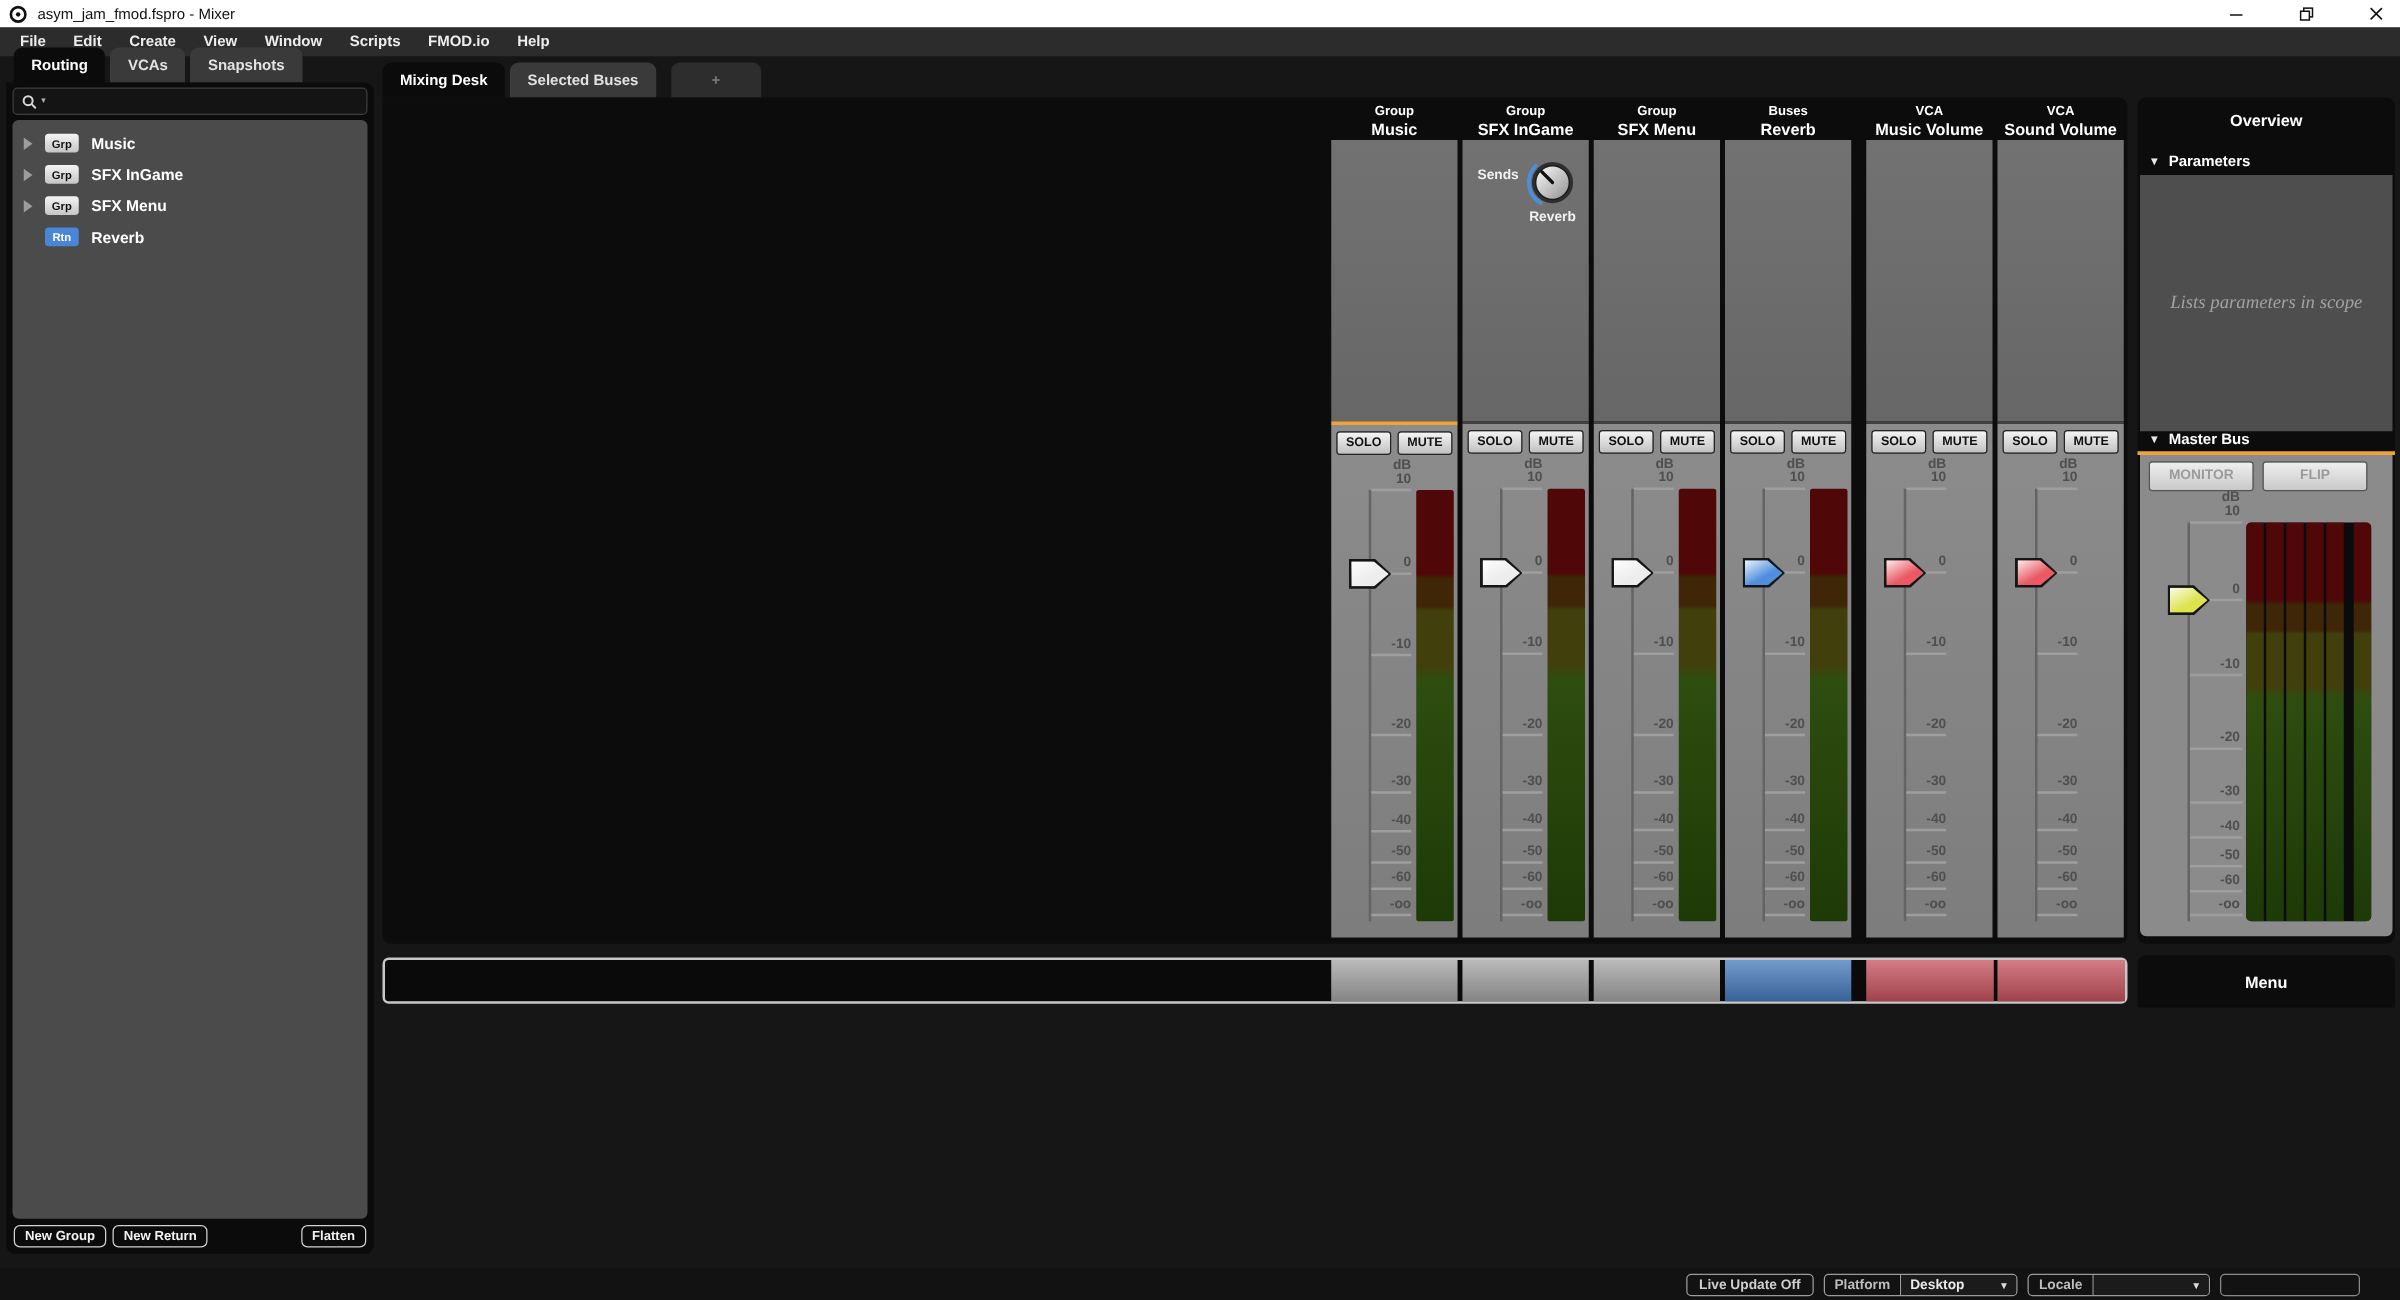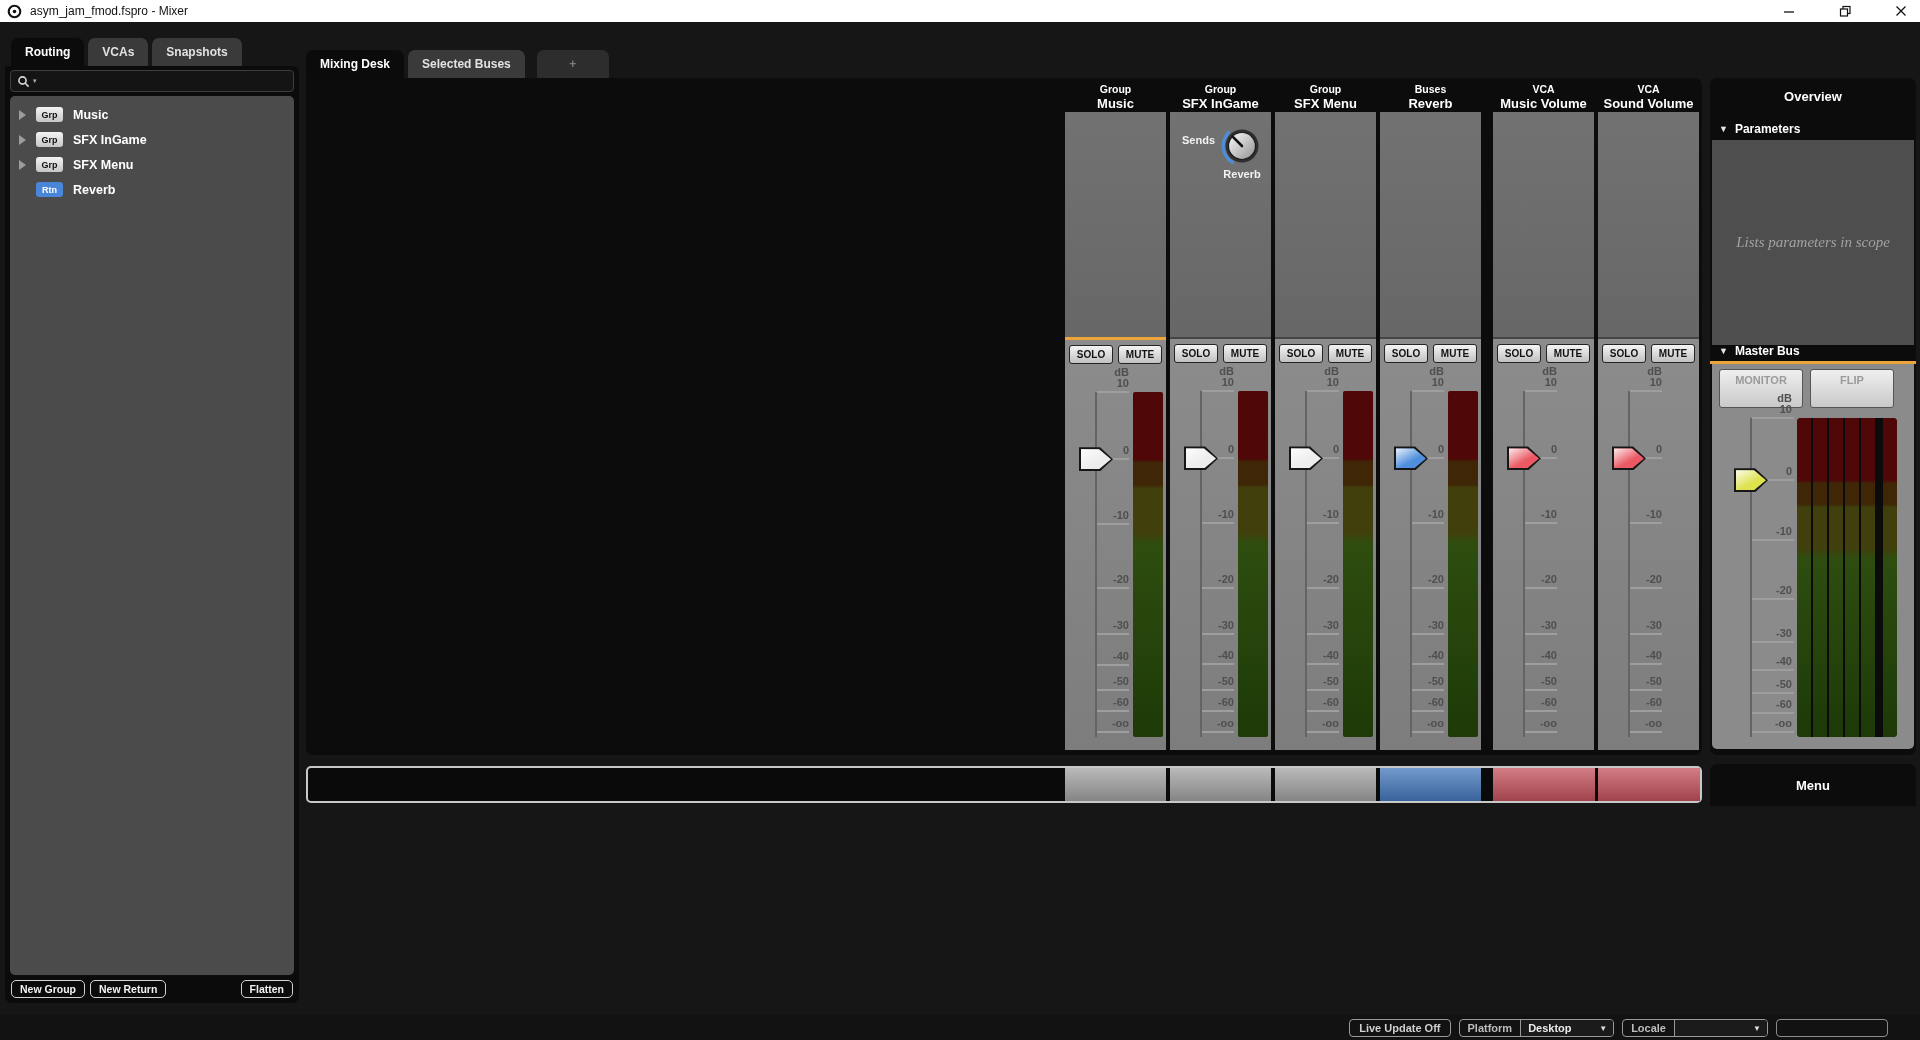"File" div.menubar { html: none -> <div> <div>File</div> <div>Edit</div> <div>Create</div> <div>View</div> <div>Window</div> <div>Scripts</div> <div>FMOD.io</div> <div>Help</div> </div> }
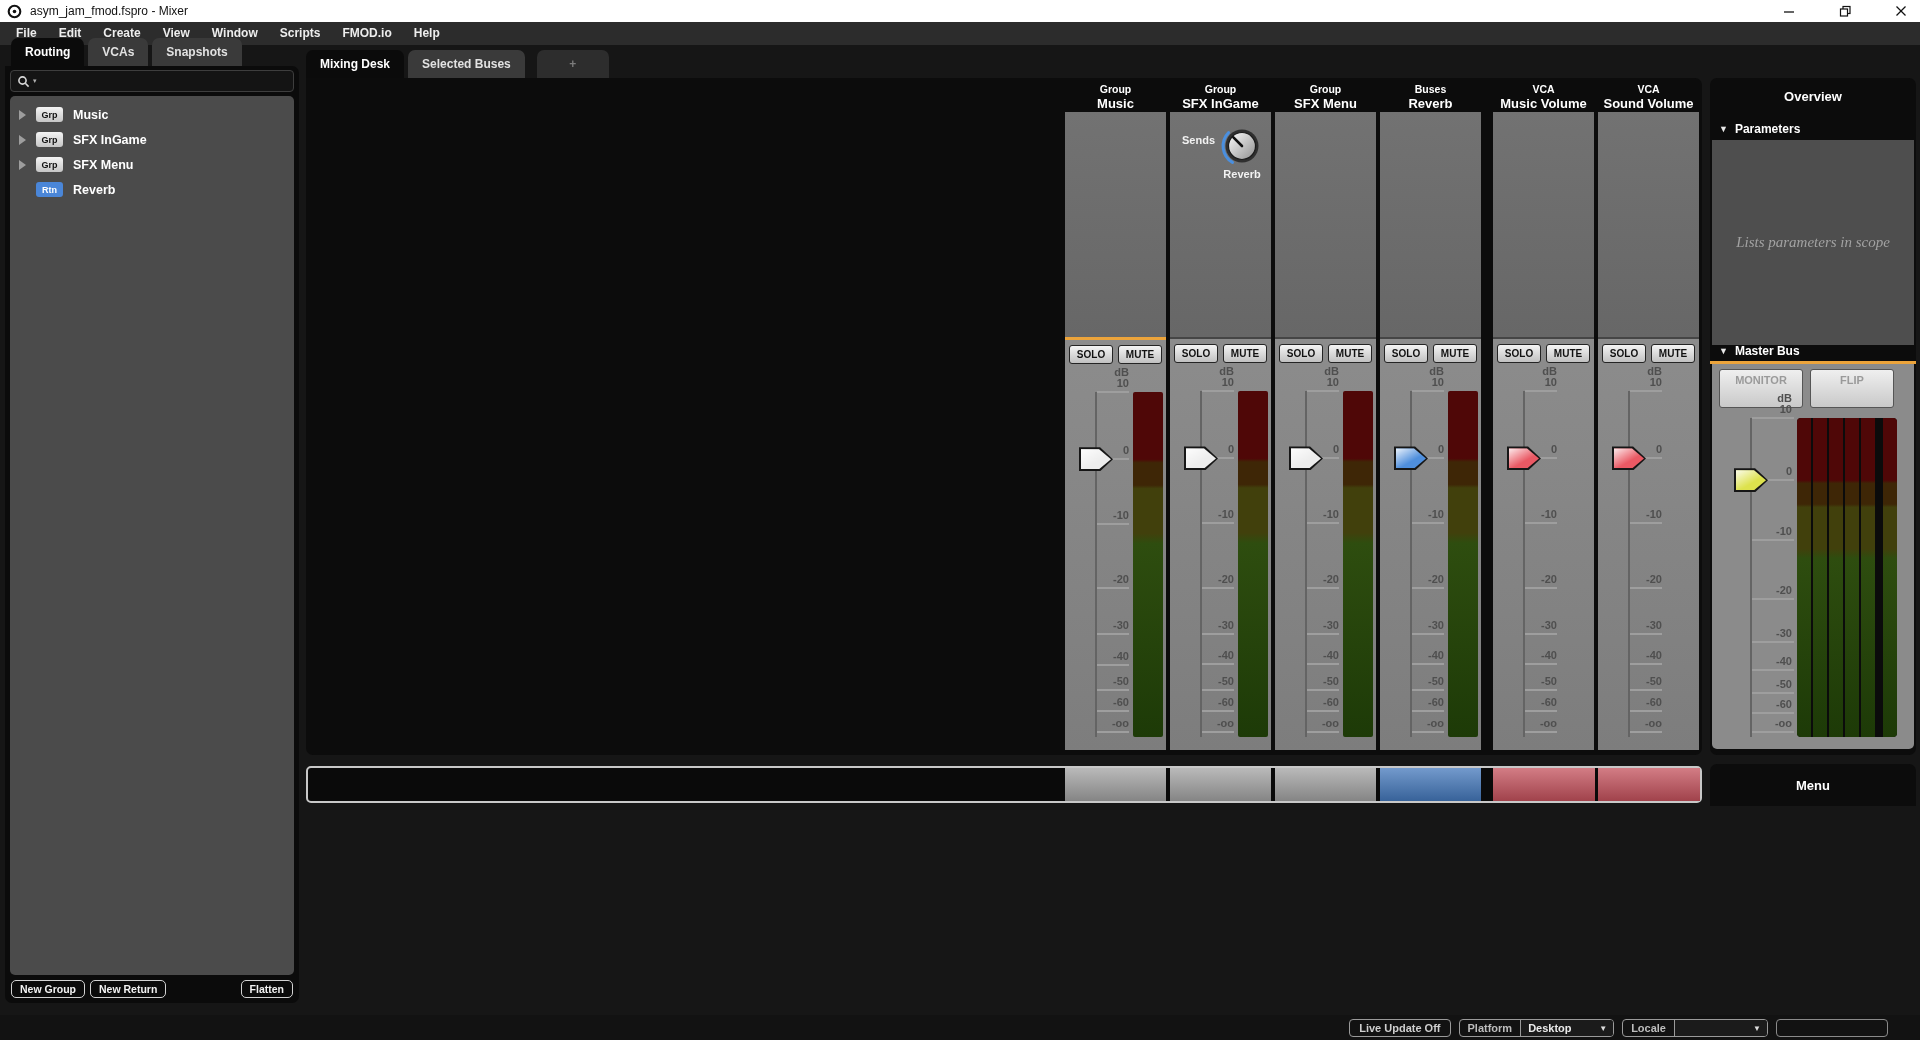"MONITOR" .mf-btn { height: 39px -> 24px }
